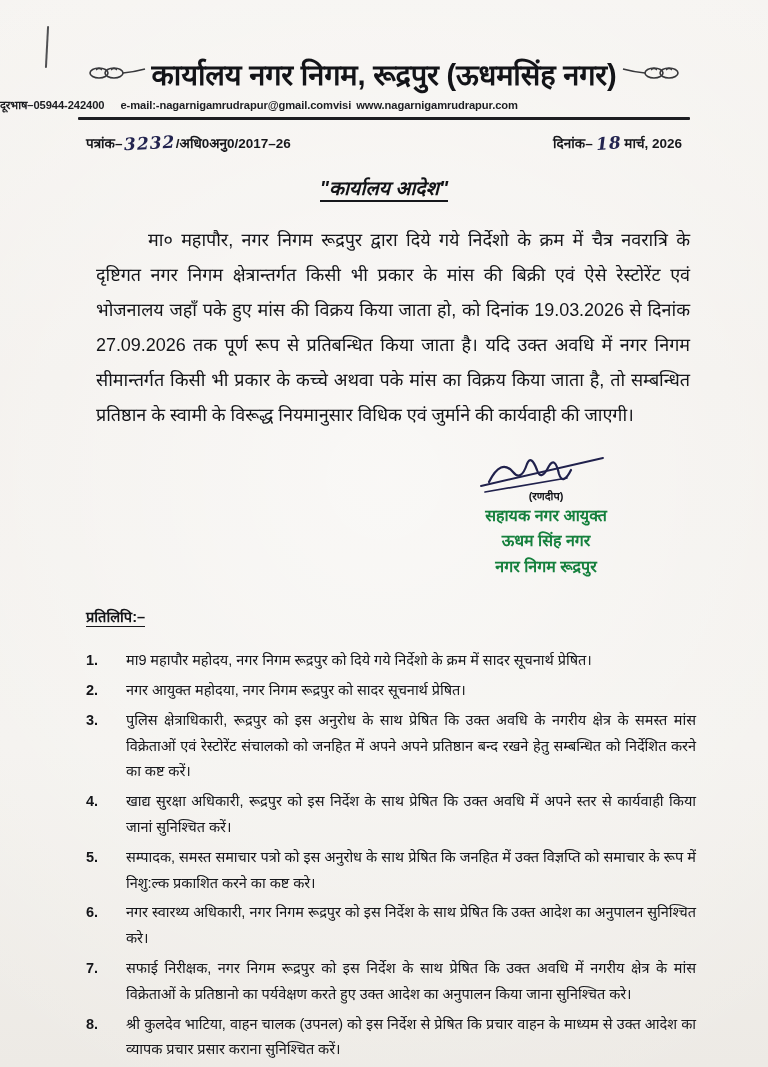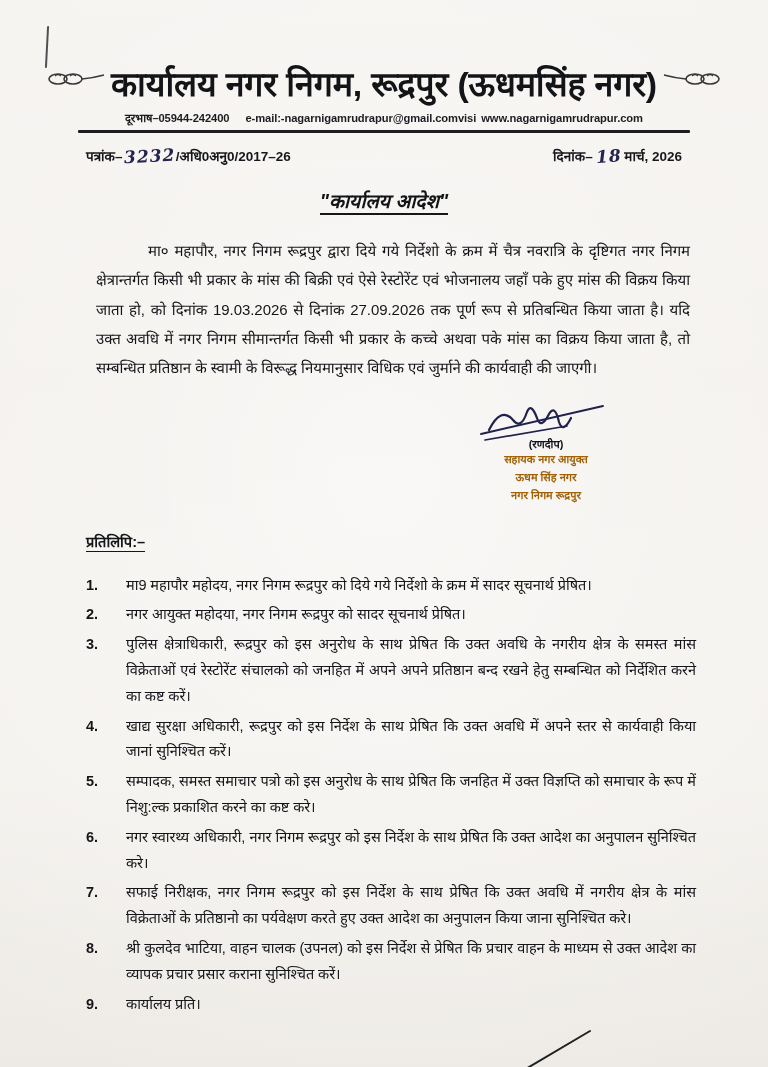"कार्यालय नगर निगम, रूद्रपुर (ऊधमसिंह" .lh-title { font-size: 34px -> 29px; margin-top: 6px -> none }
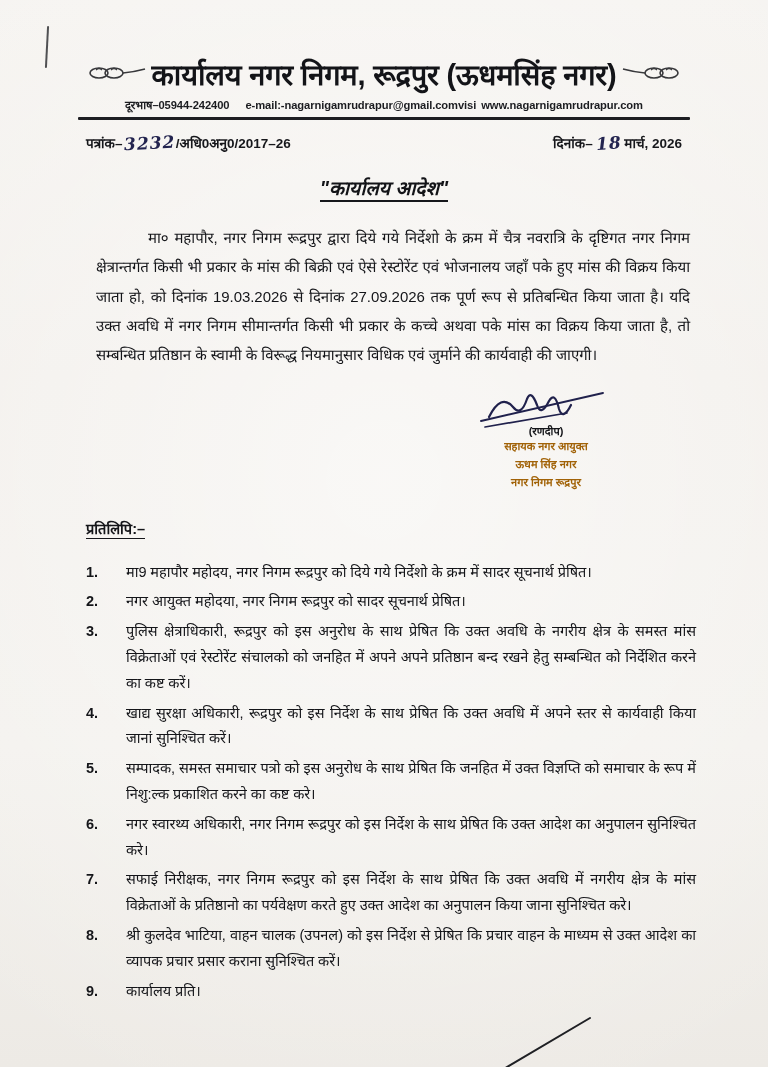"दूरभाष–05944-242400" .lh-contact { text-align: center -> left }
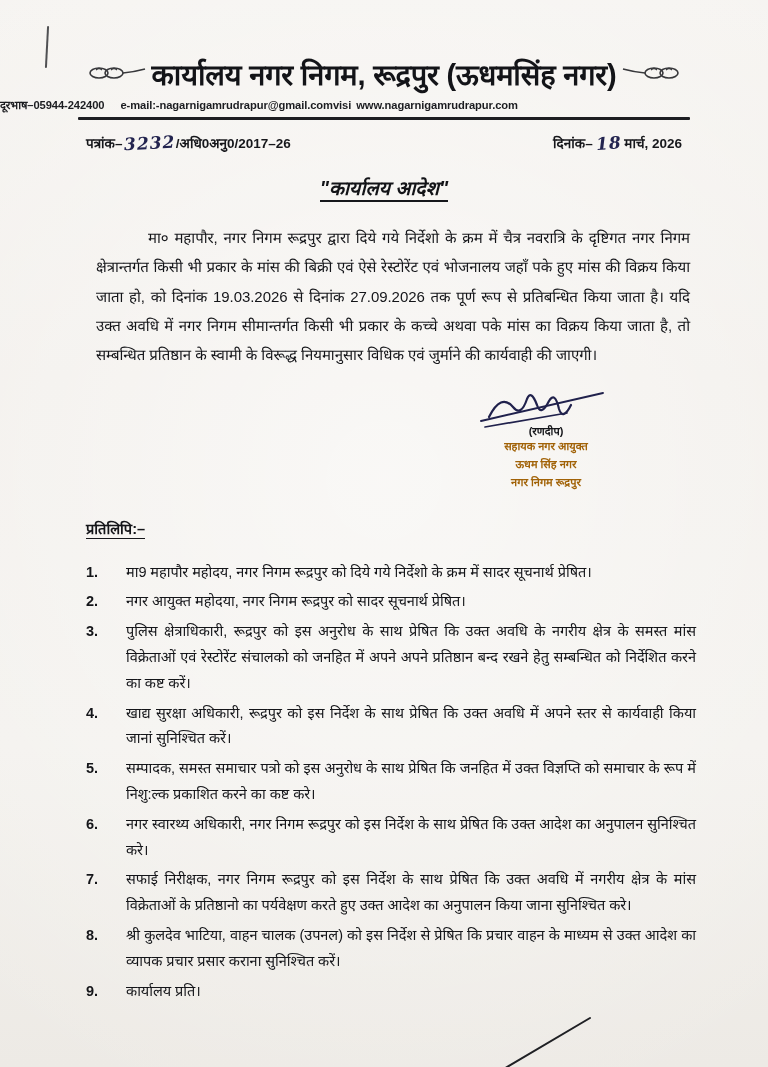"मा० महापौर, नगर निगम रूद्रपुर" .body-copy { font-size: 15px -> 18px }
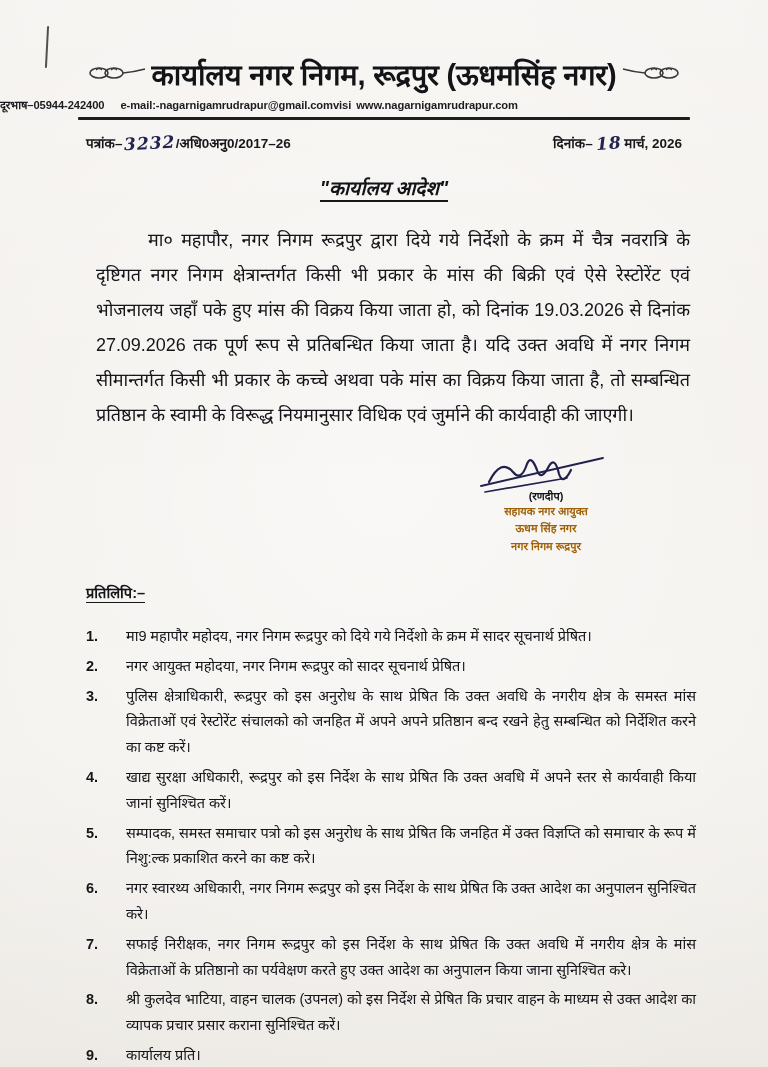"सहायक नगर आयुक्त" .sign-line { color: #a16207 -> #15803d; font-size: 11px -> 16px }
